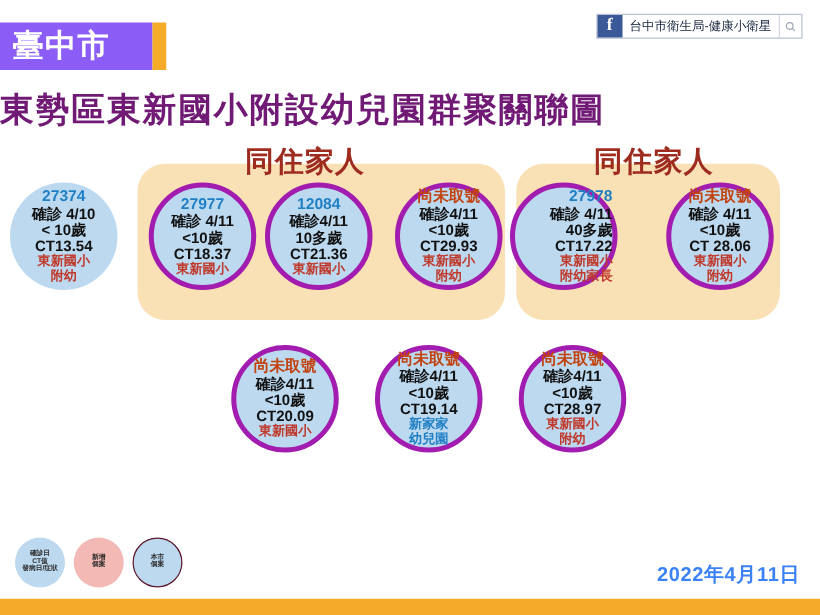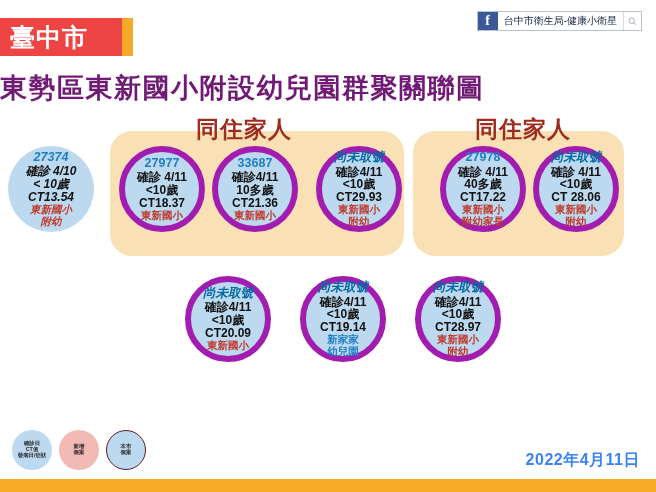"臺中市" .city-banner { background: #ef4444 -> #8b5cf6 }
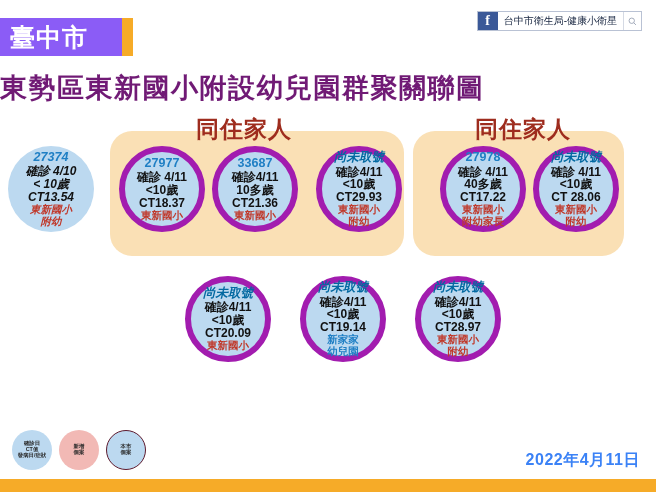"27374" .case.no-ring { font-style: italic -> none }
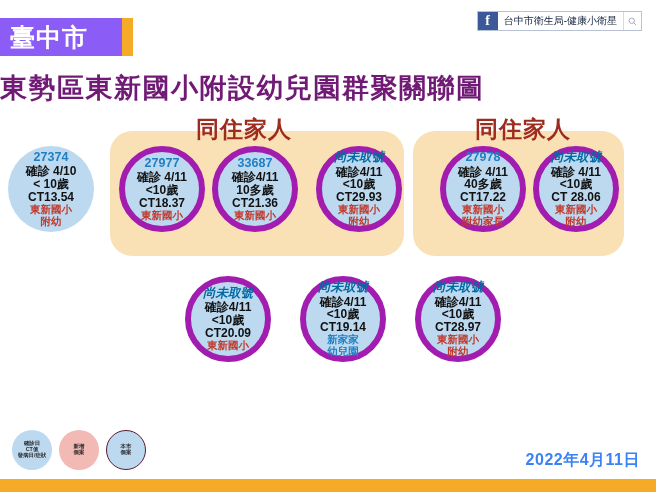"27977" .case { border: 6px solid #a21caf -> 4px solid #a21caf }
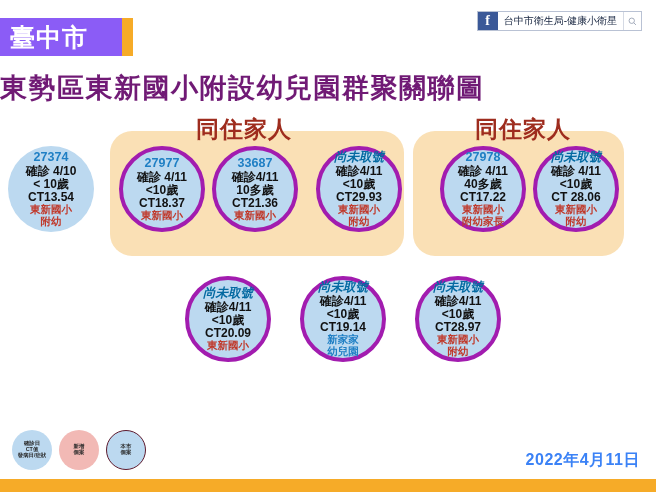"33687" span.ln { text: 33687 -> 12084 }
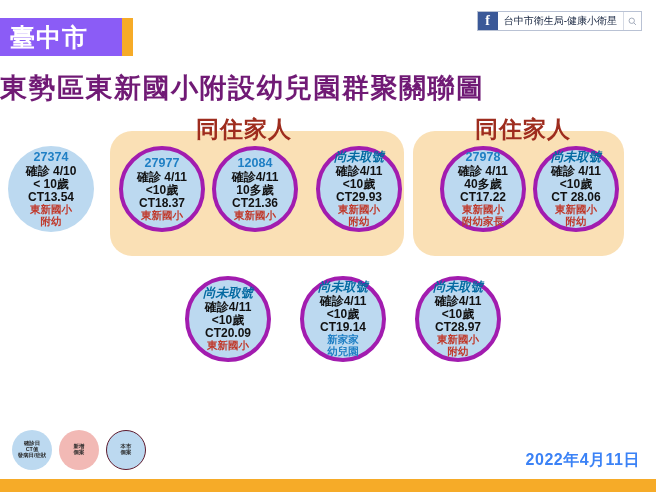"尚未取號" .case .id.pend { color: #0369a1 -> #c2410c; font-style: italic -> none }
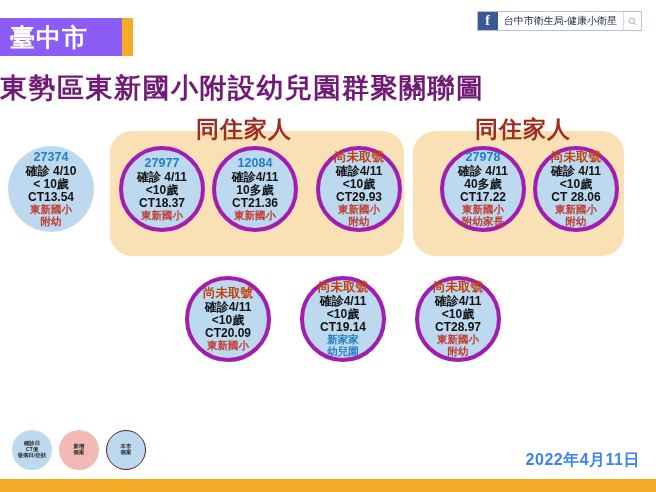"27978" #case-27978 { align-items: none -> flex-end; left: 440px -> 408px }
